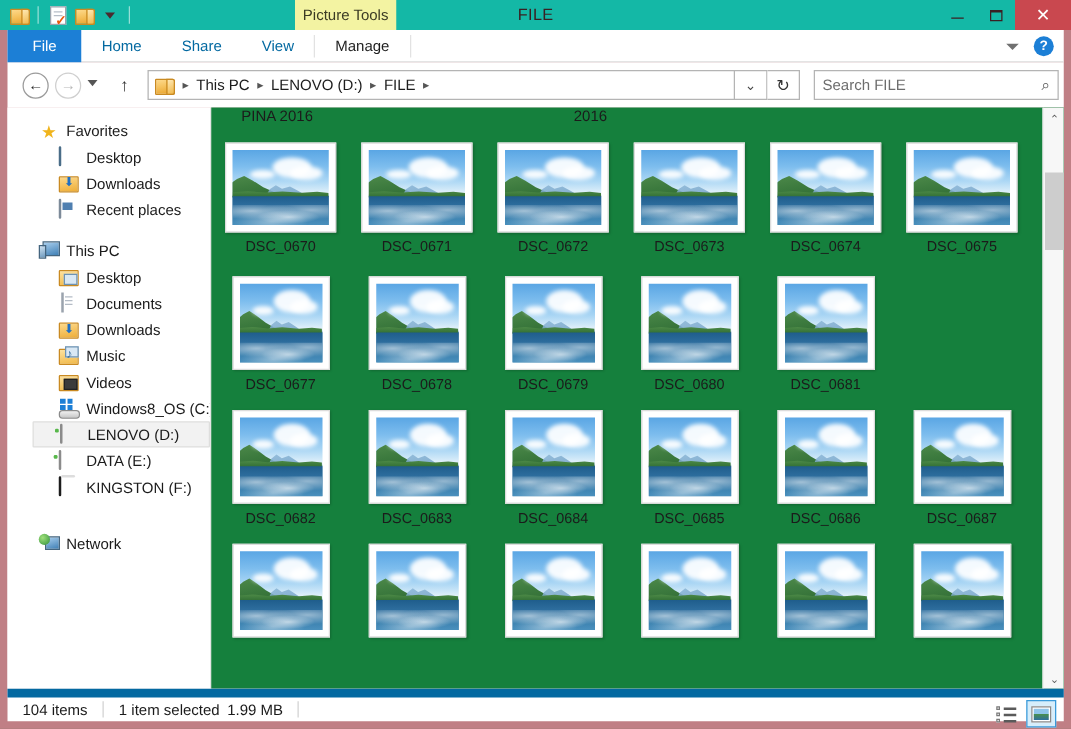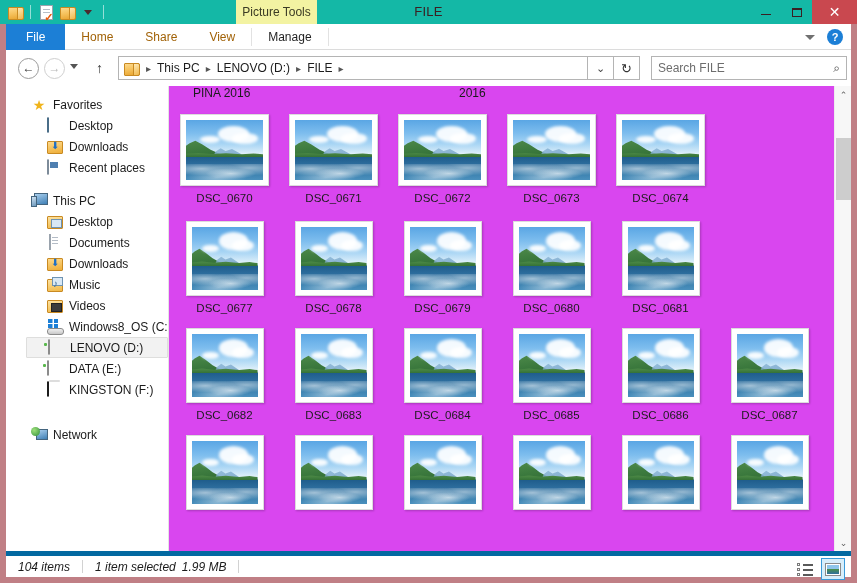"Home" .tab { color: #a16207 -> #0369a1 }
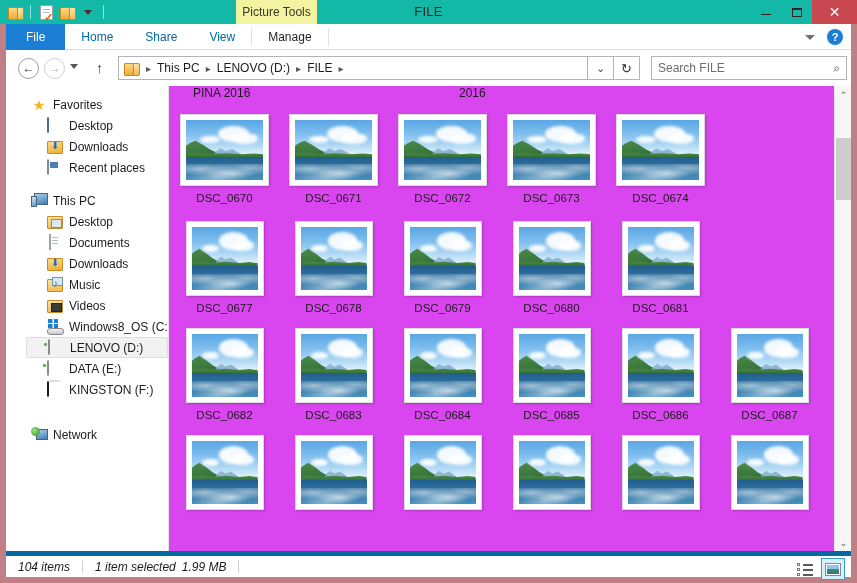"PINA 2016" #content { background: #d946ef -> #15803d }
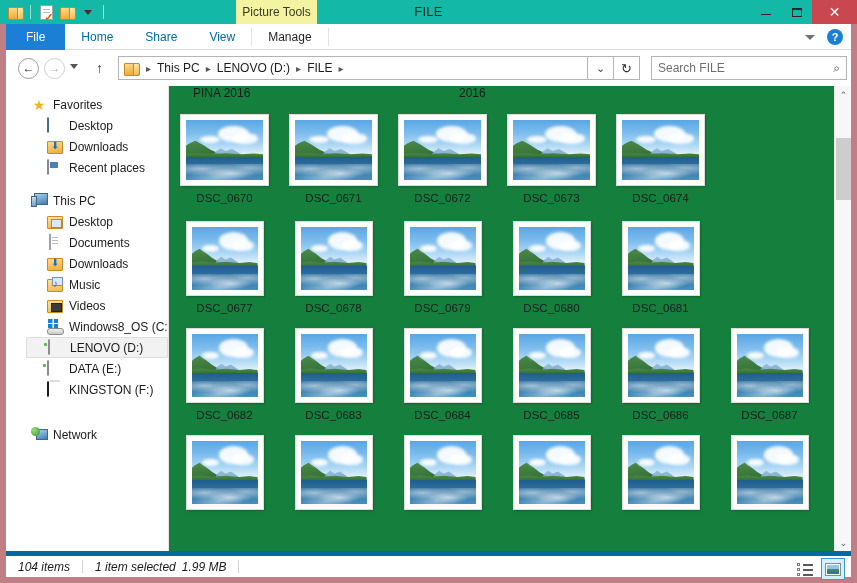"DSC_0675" div.tile { html: none -> <div> <div> <div> <div></div> <div></div> <div></div> <div></div> <div></div> <div></div> <div></div> <div></div> </div> </div> <div>DSC_0675</div> </div> }
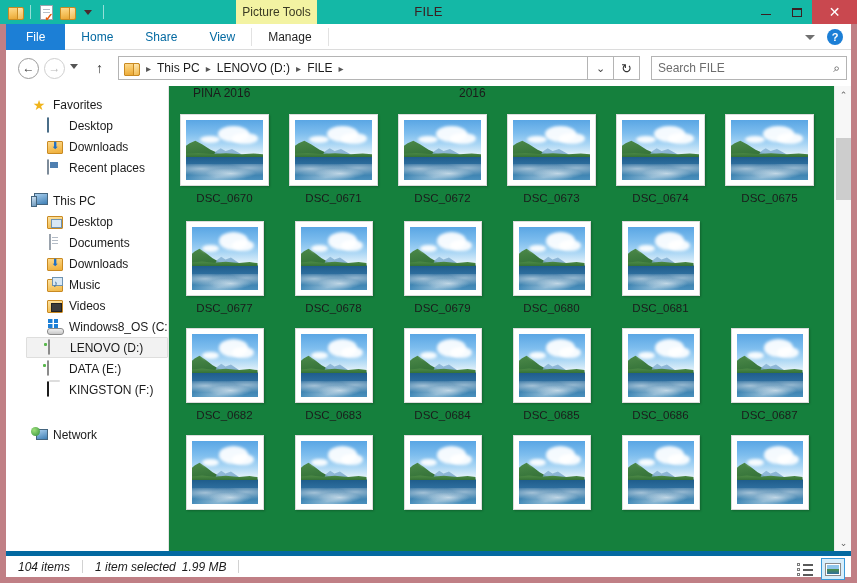"104 items" #statusbar { border-top: 5px solid #0369a1 -> 7px solid #0369a1; font-style: italic -> none }
